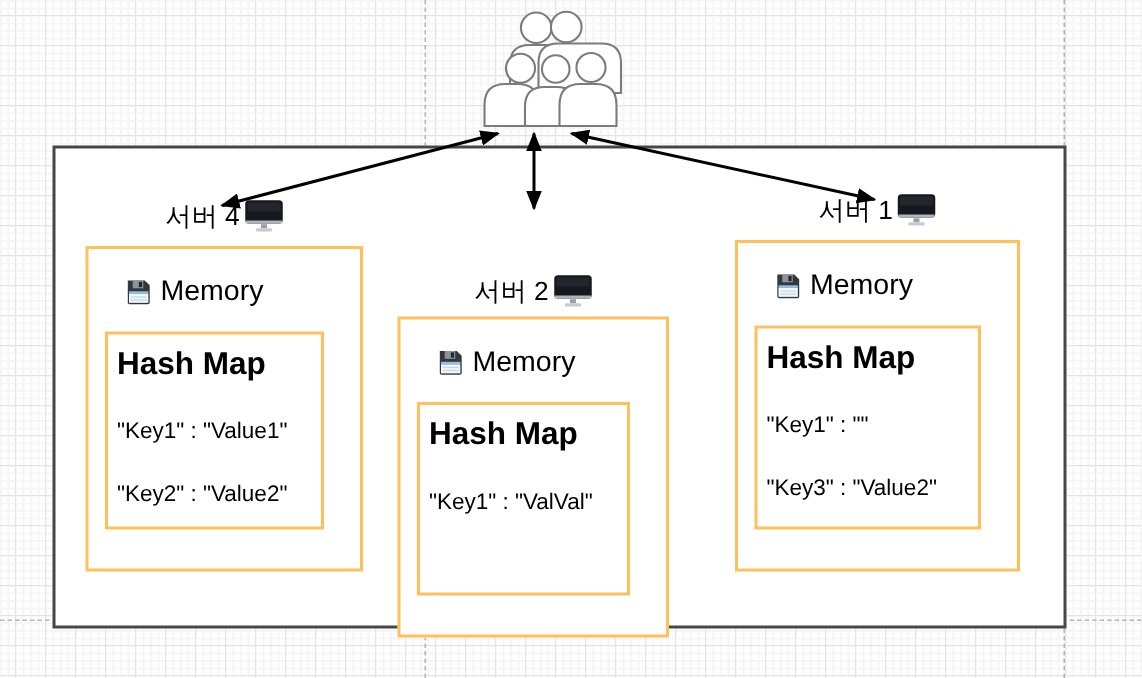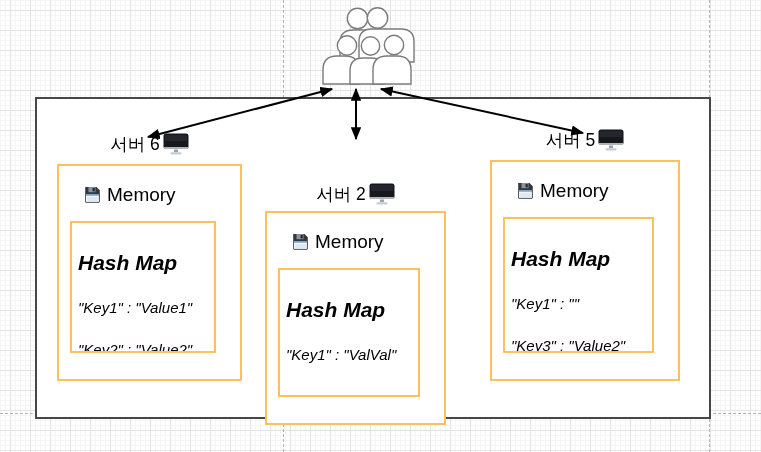"서버 6" span { text: 6 -> 4 }
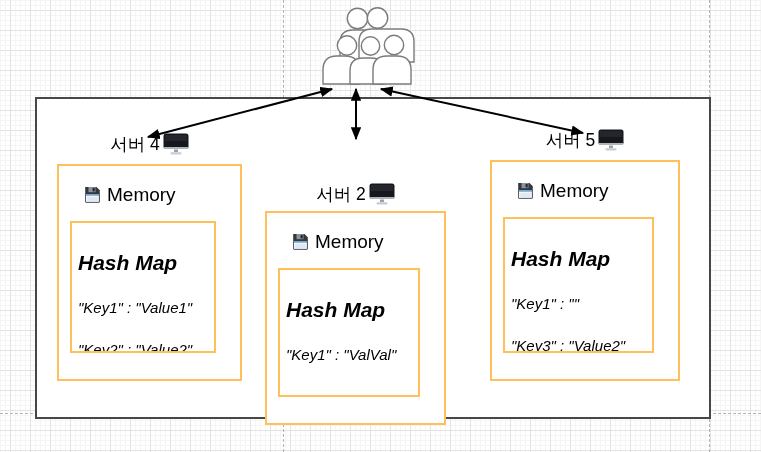"서버 5" span { text: 5 -> 1 }
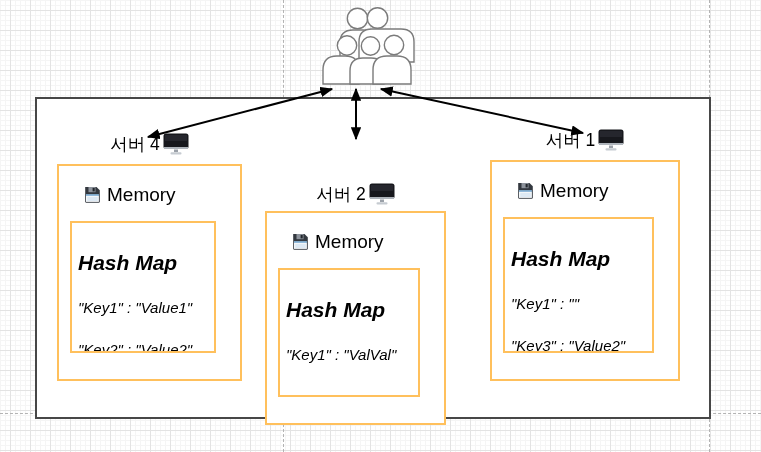"Hash Map" .hash-box { font-style: italic -> none; padding: 28px 6px 0 6px -> 8px 6px 0 6px }
